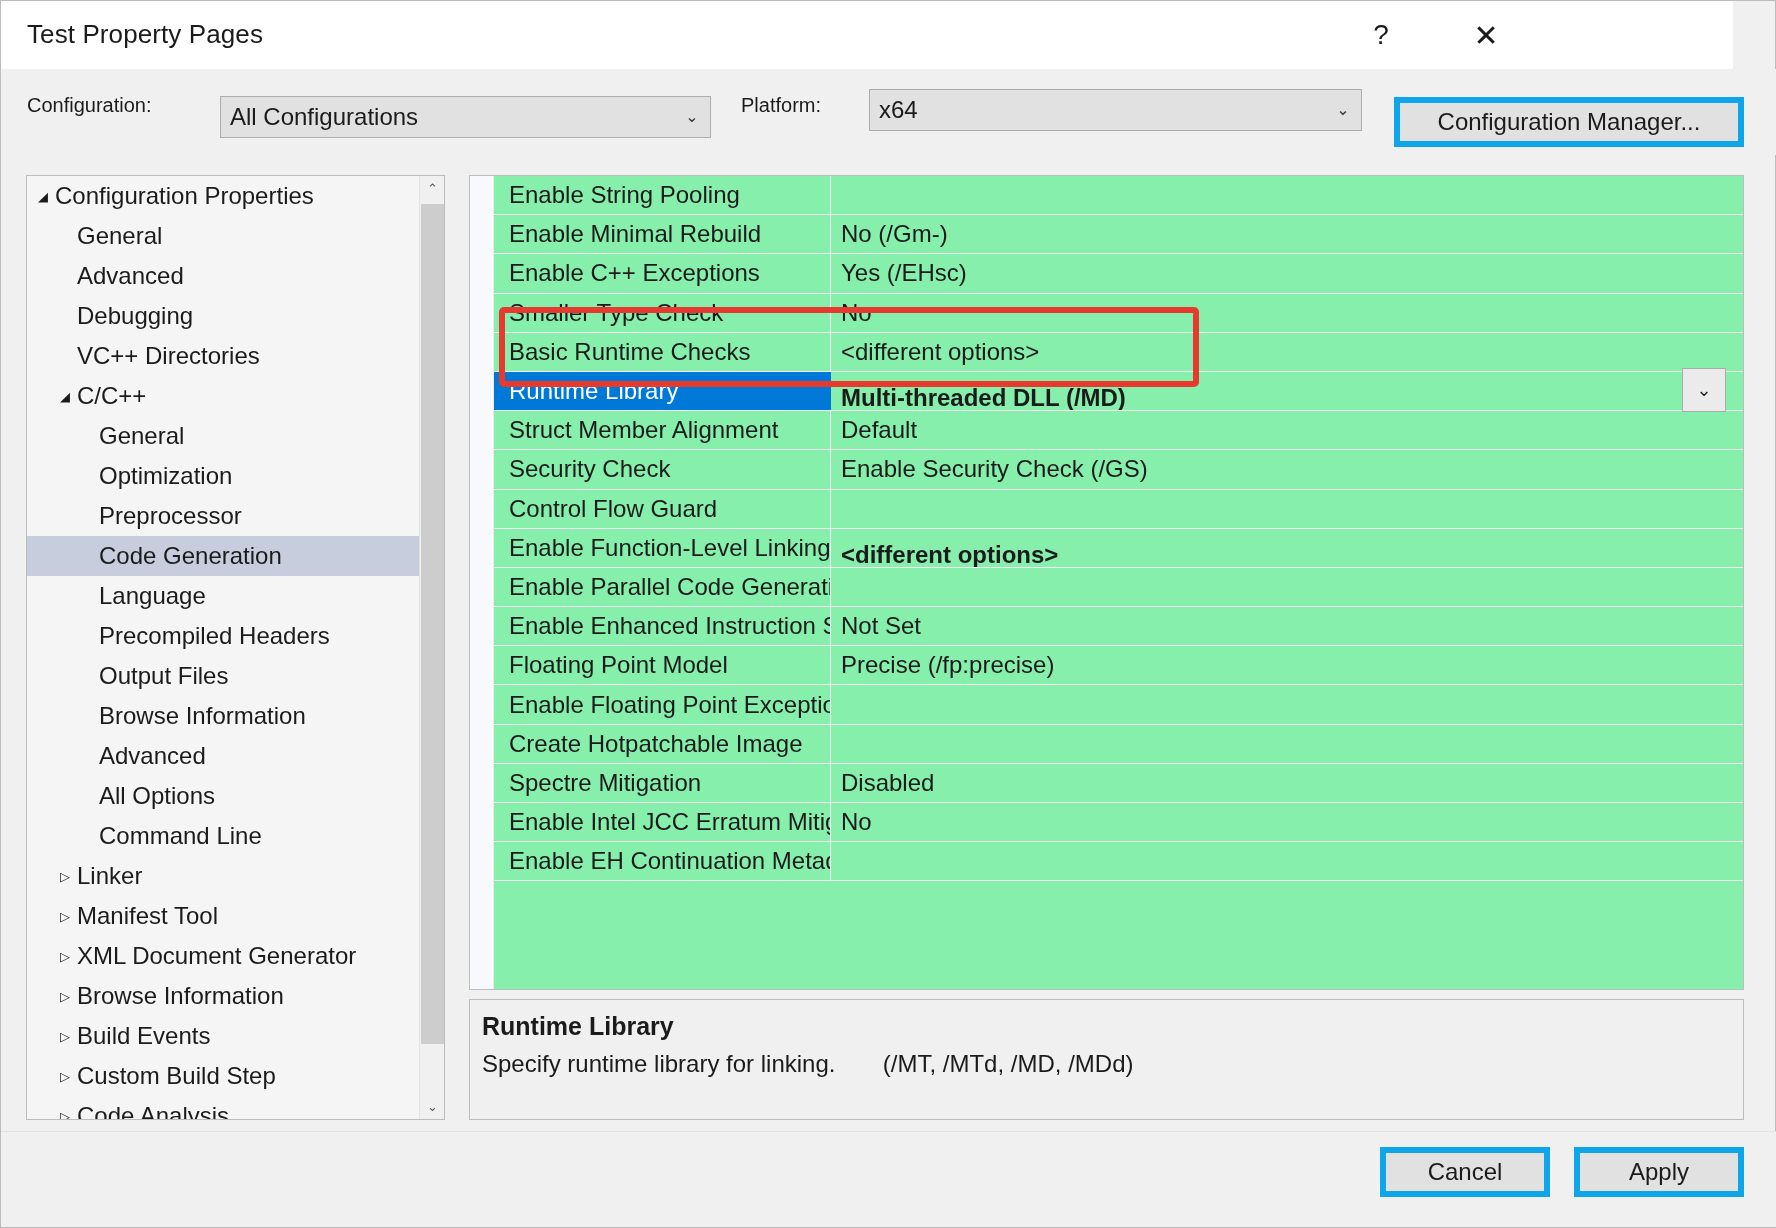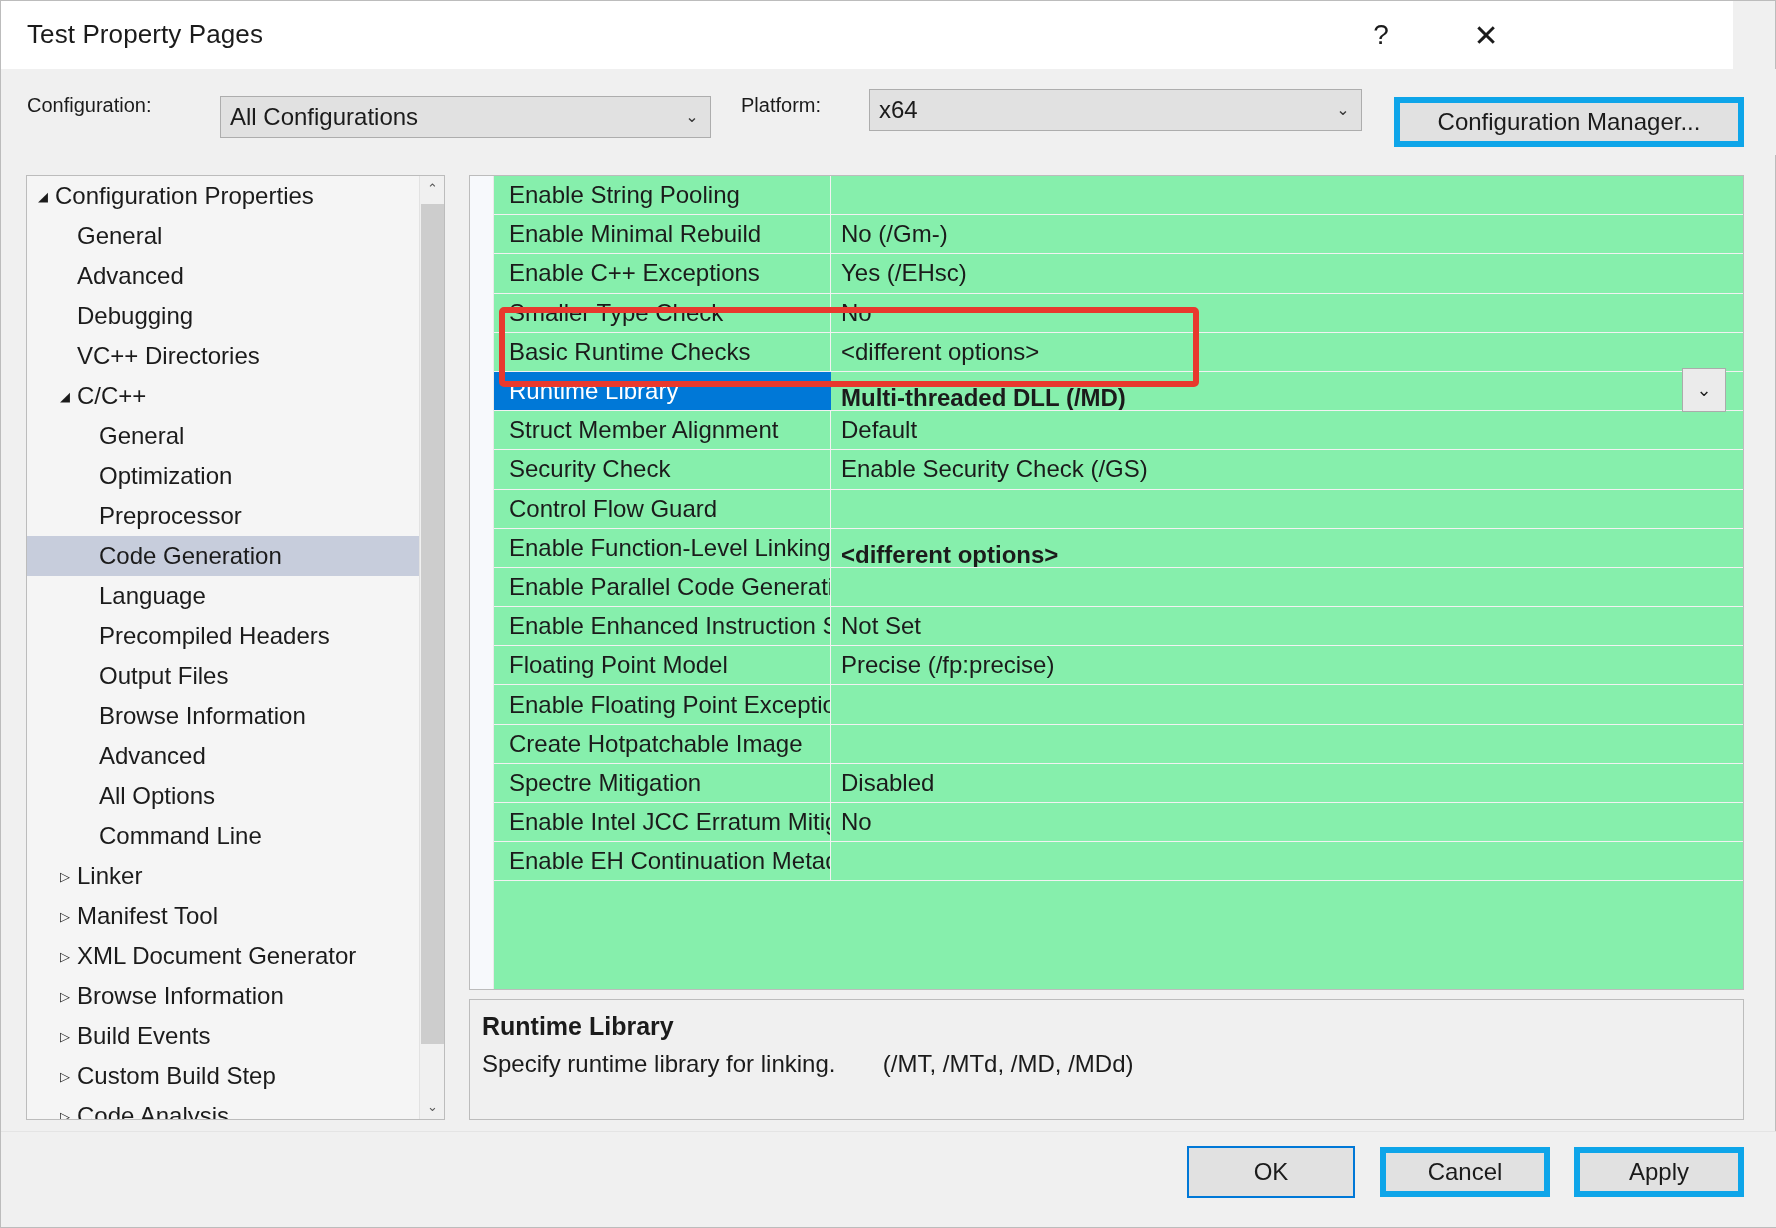"OK" div.btn { html: <div>OK</div> -> none }
